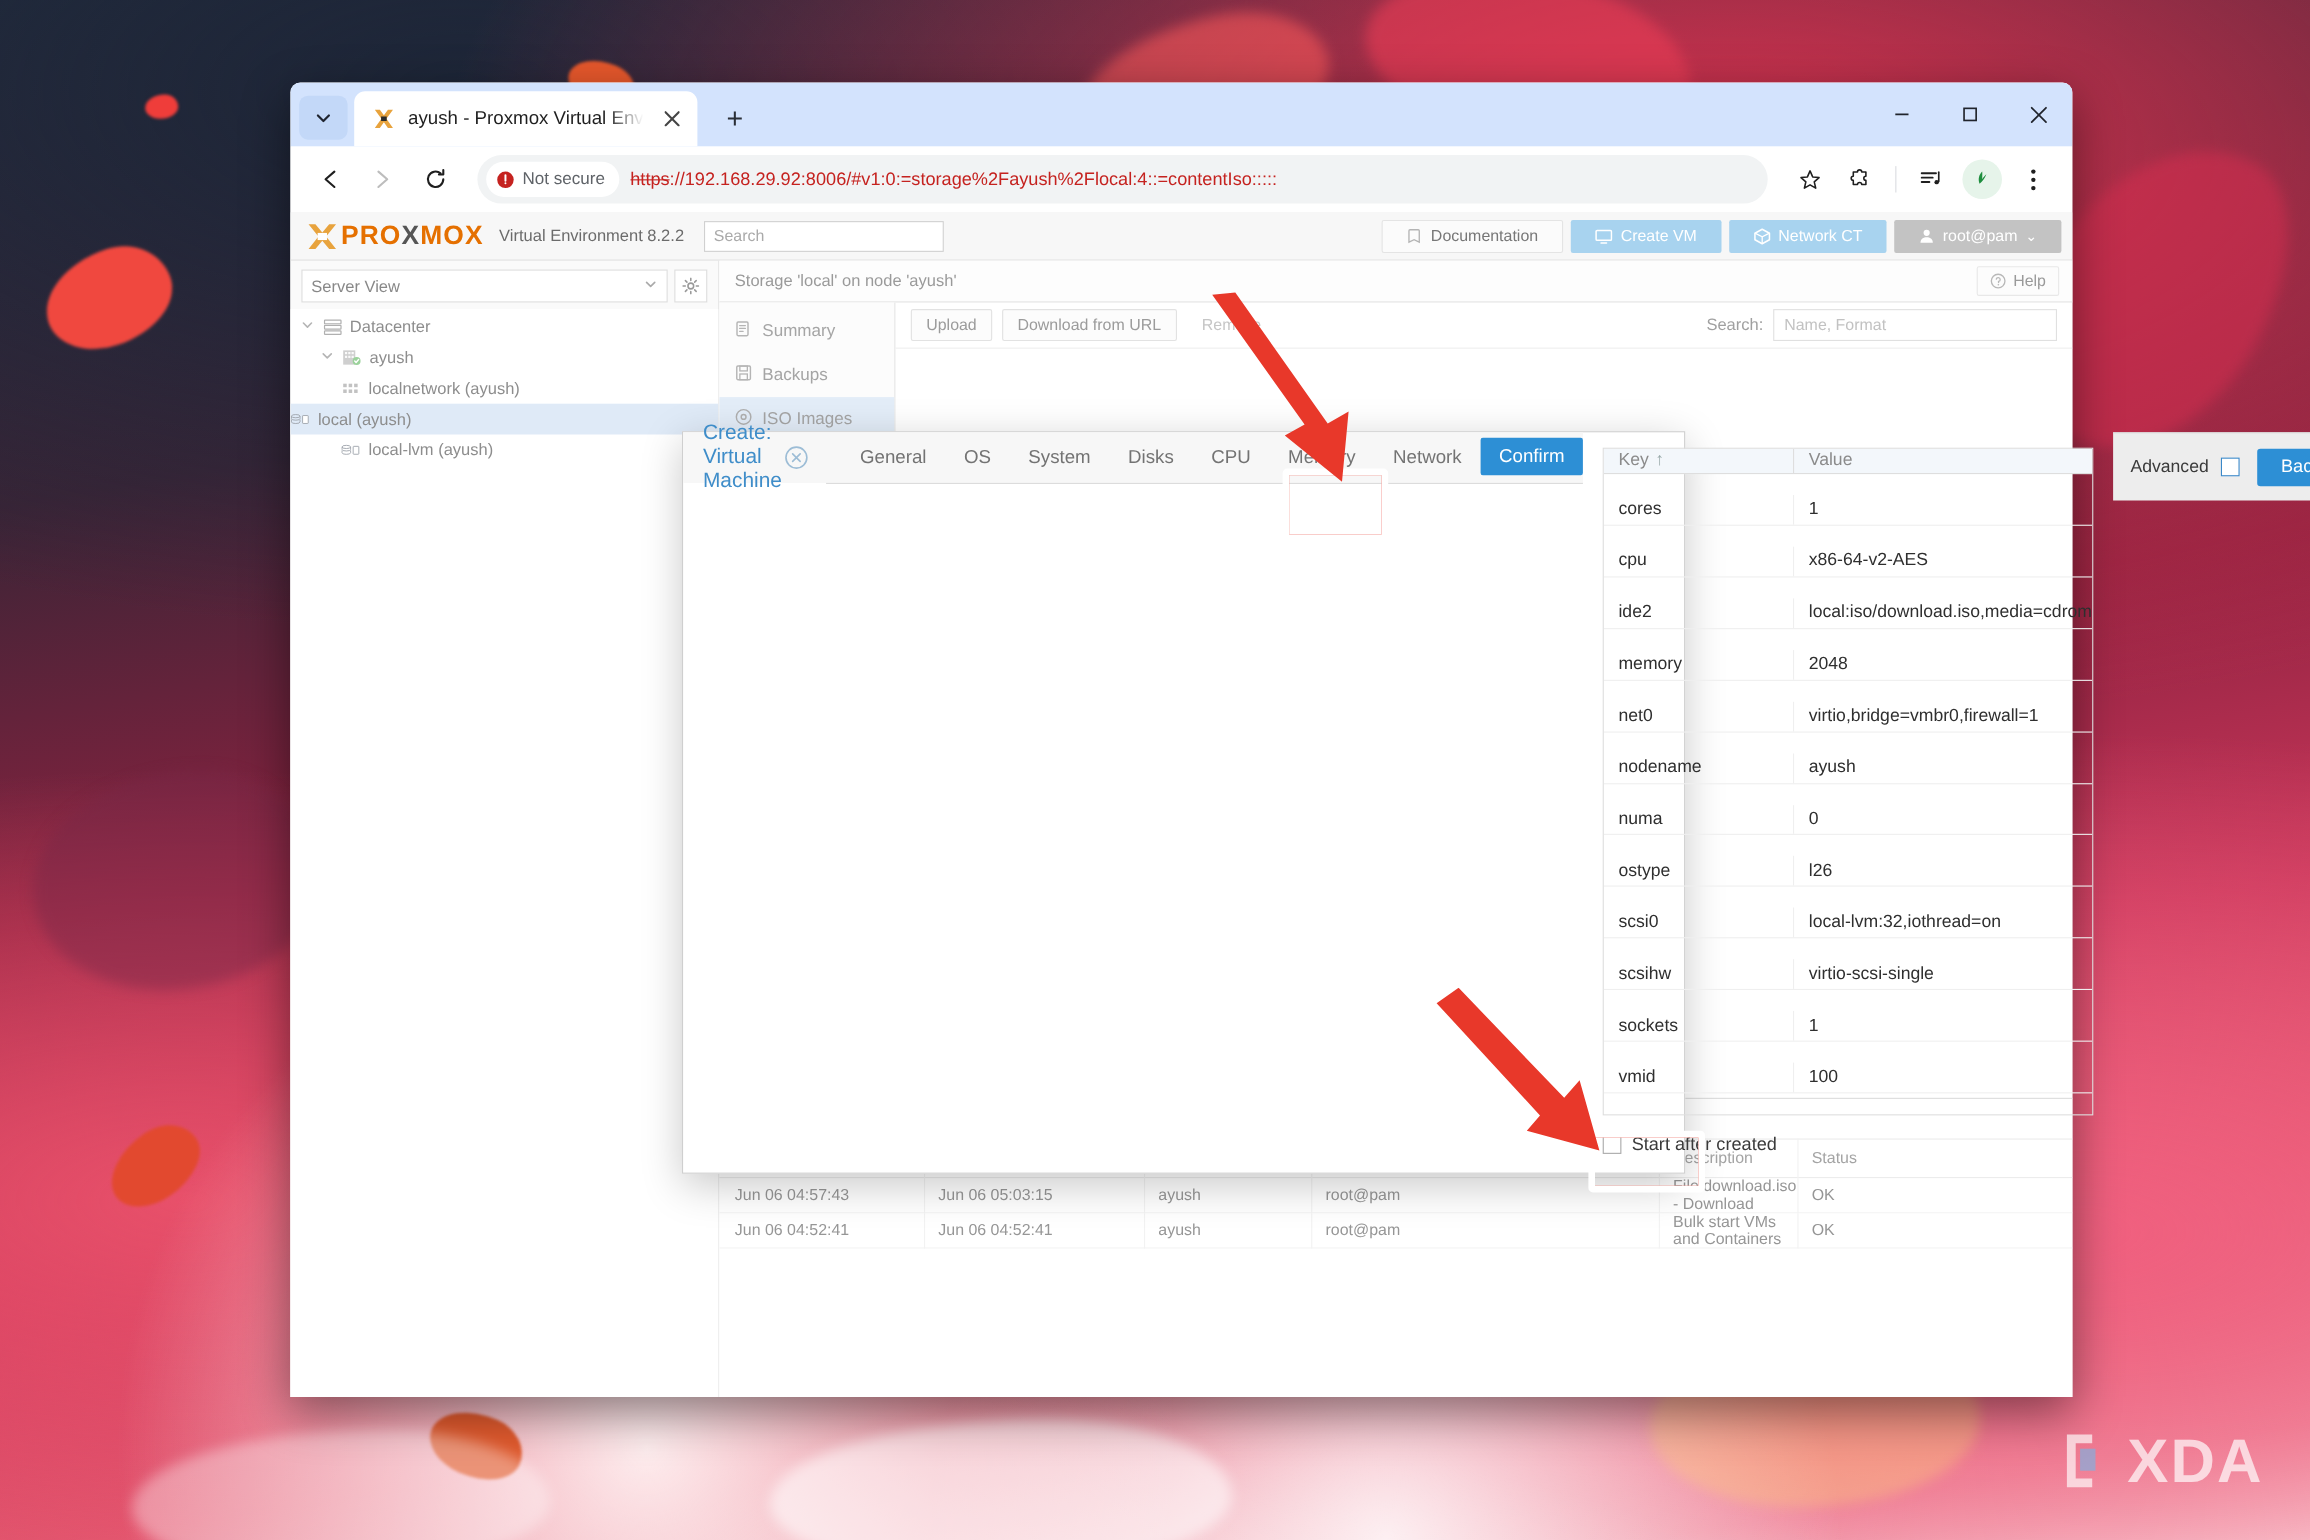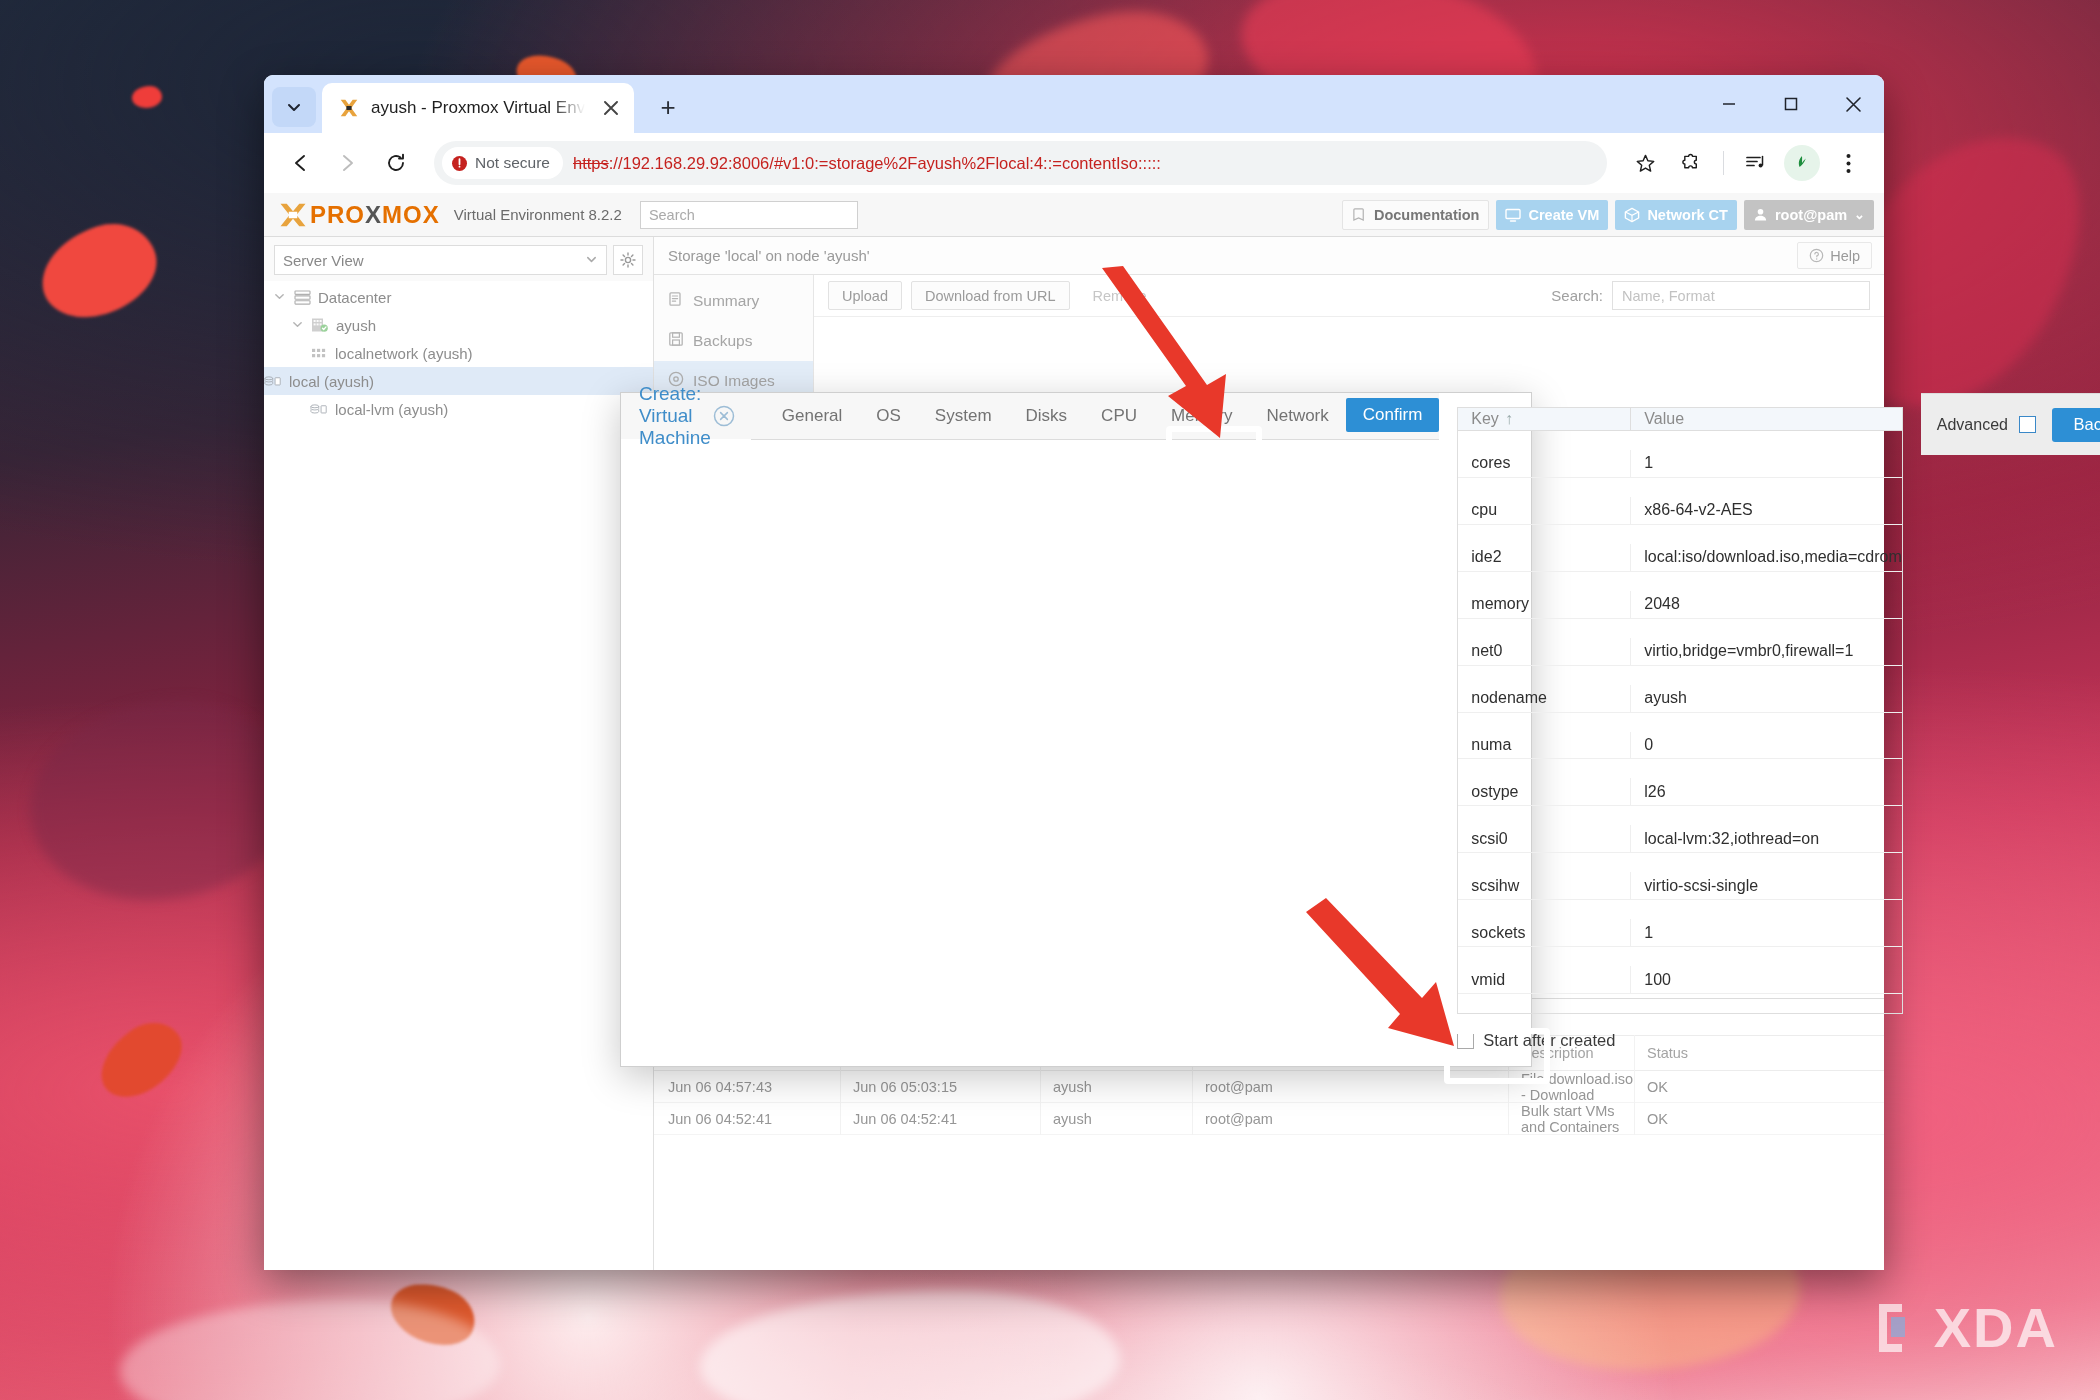"Documentation" .hdr-btn { font-weight: bold -> none; padding: 0 9px -> 0 22px }
